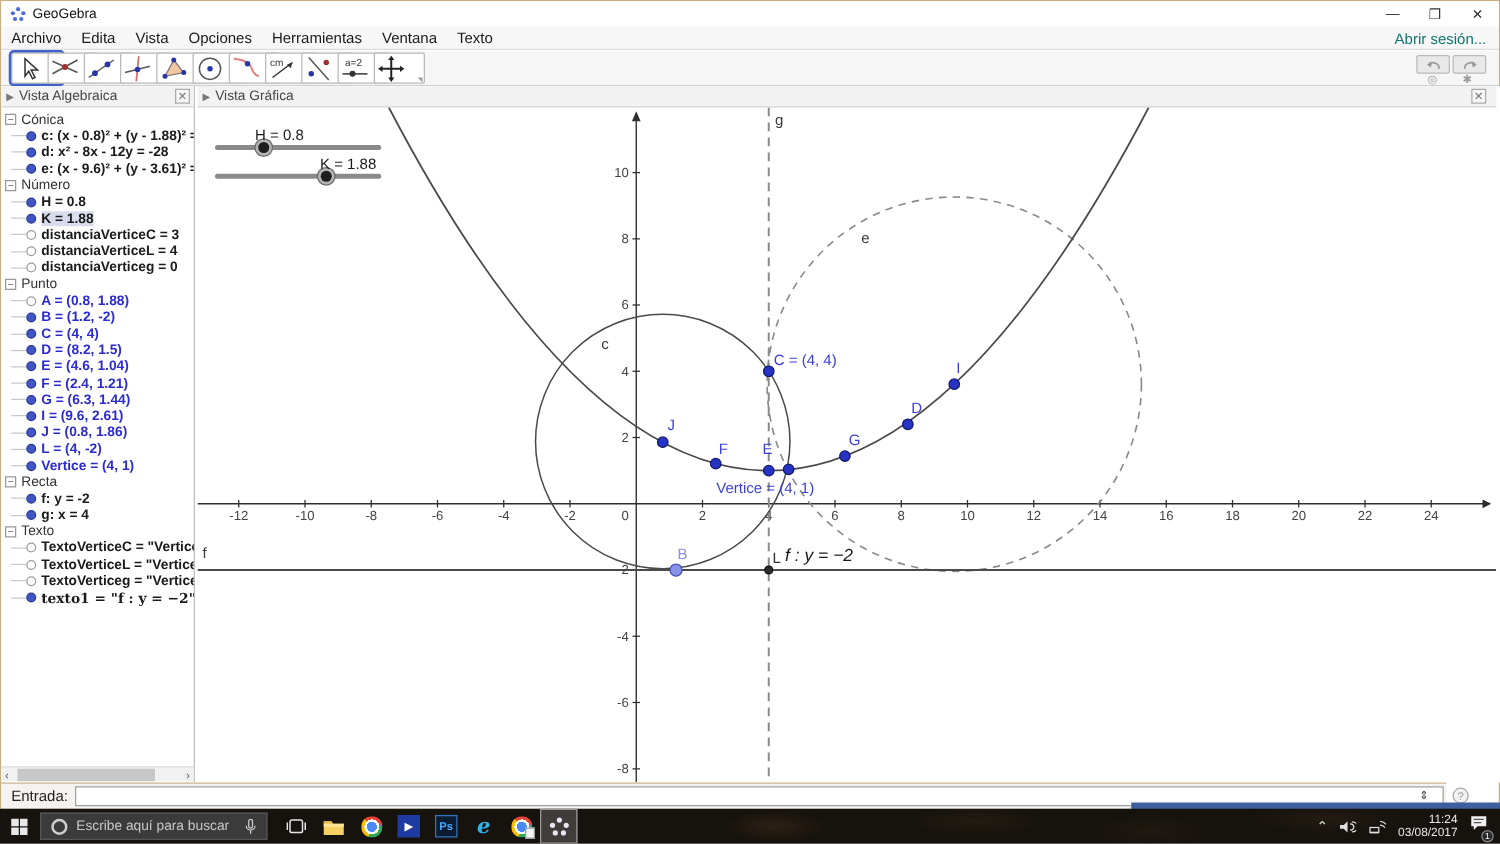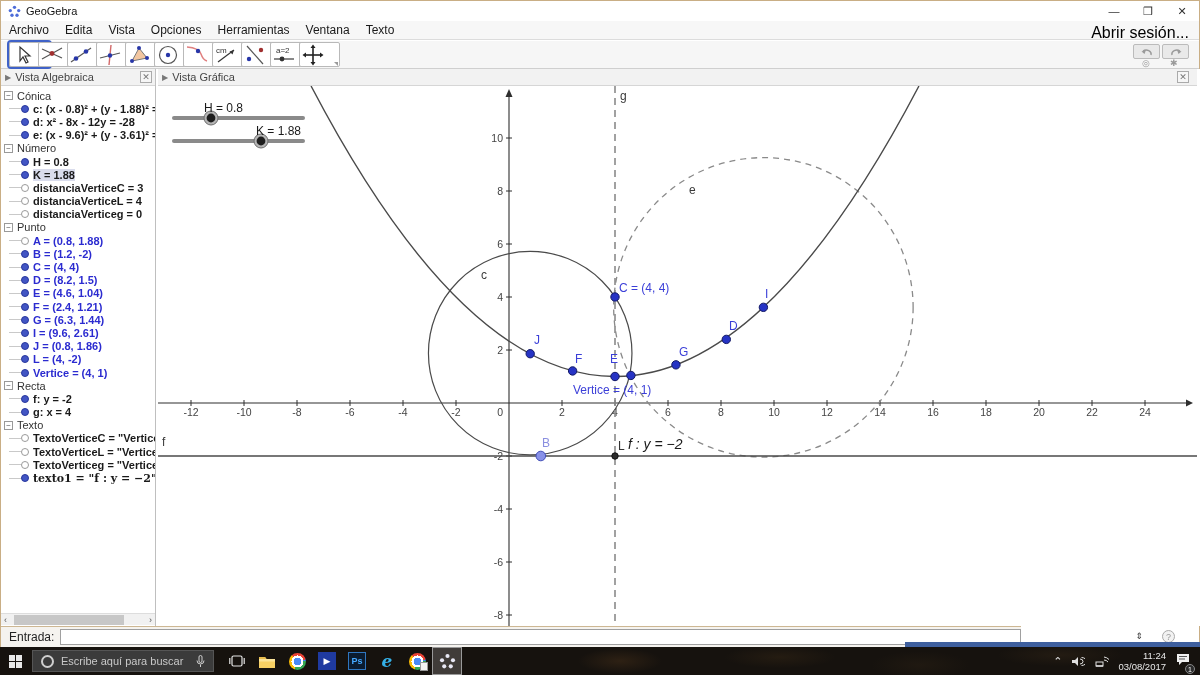"Abrir sesión..." .session-link { color: #000000 -> #0f766e; font-size: 16px -> 12px }
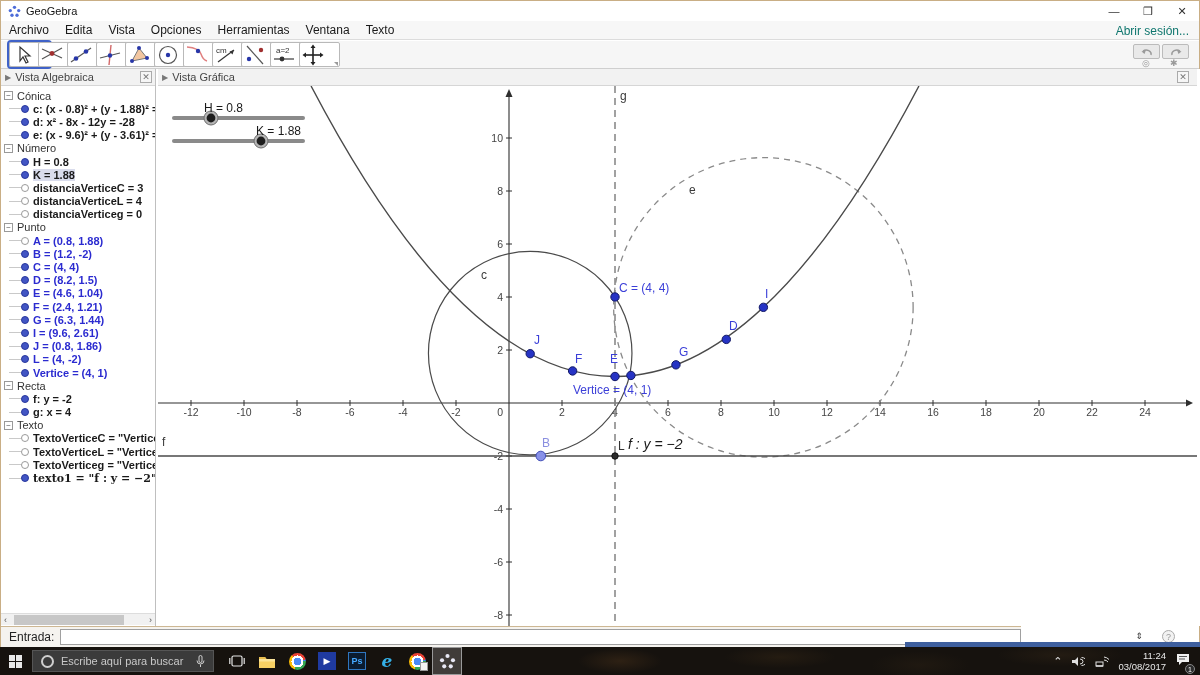"Entrada:" .inputbar { width: 1020px -> 1156px }
